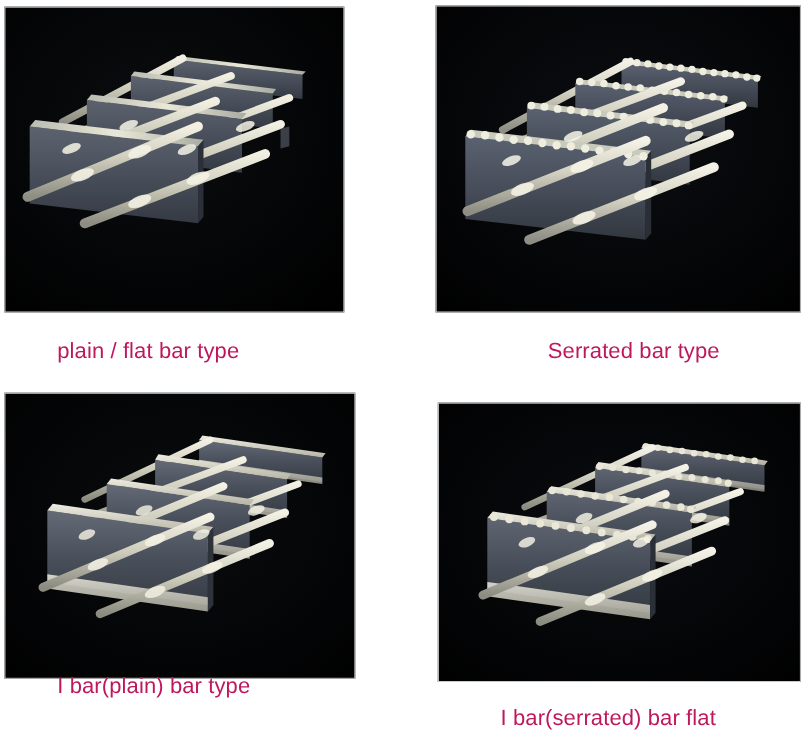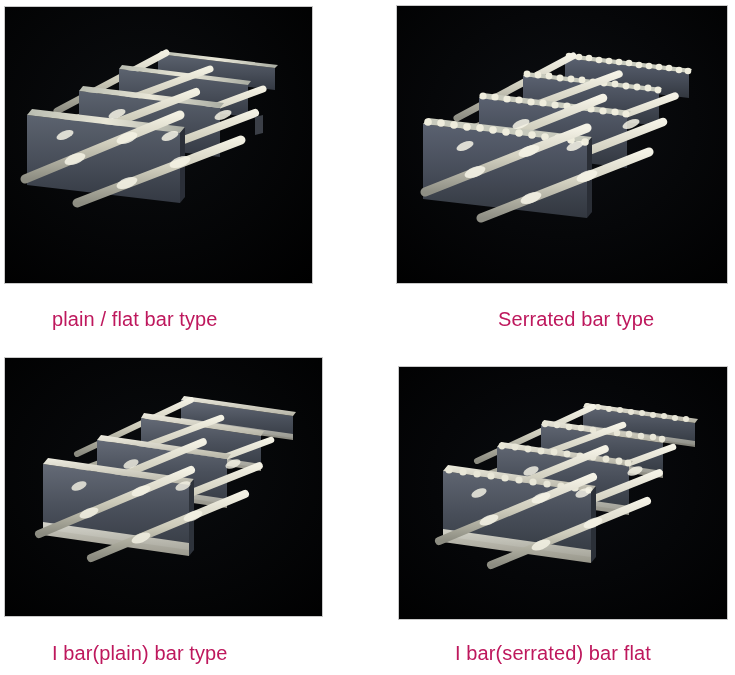"I bar(plain) bar type" #cap-3 { top: 641px -> 612px }
